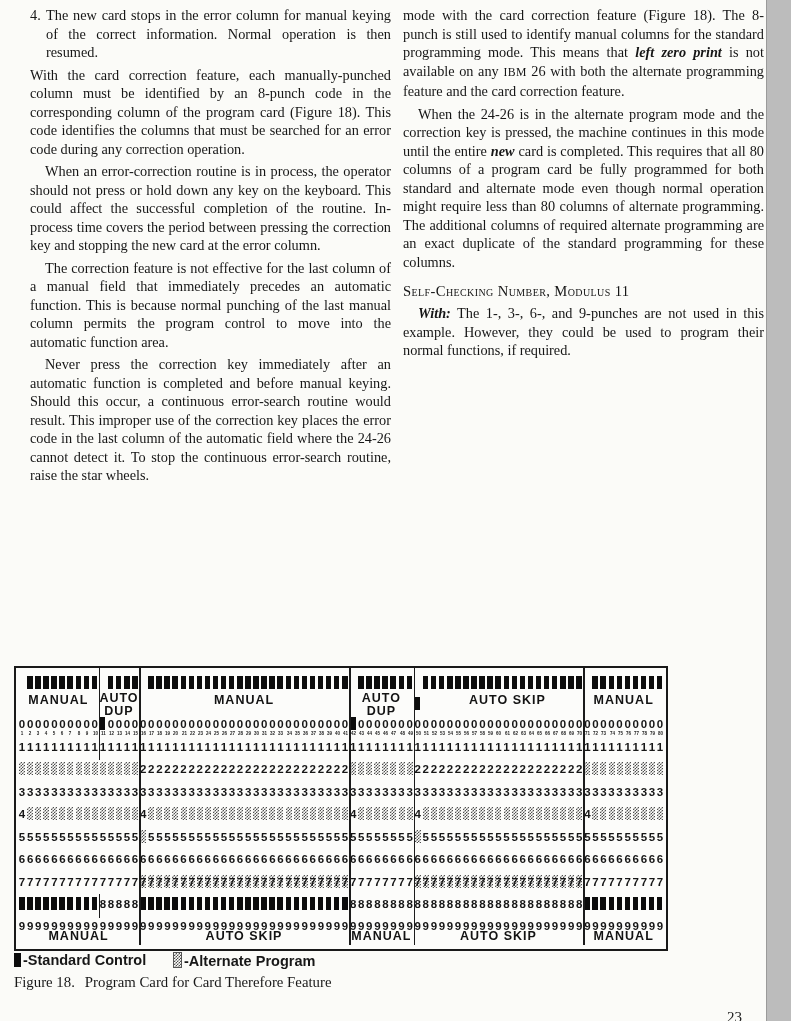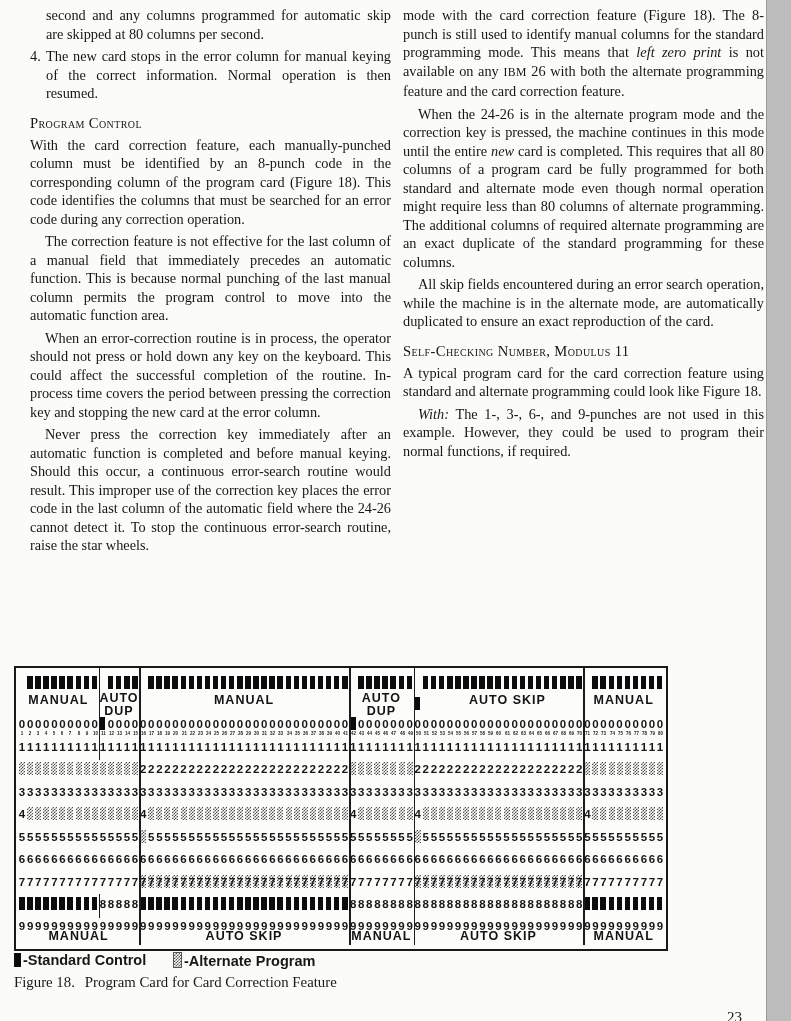"second and any columns programmed" div.block { html: <div><span>second and any columns programmed for automatic skip are skipped at 80 columns per second.</span></div> -> none }
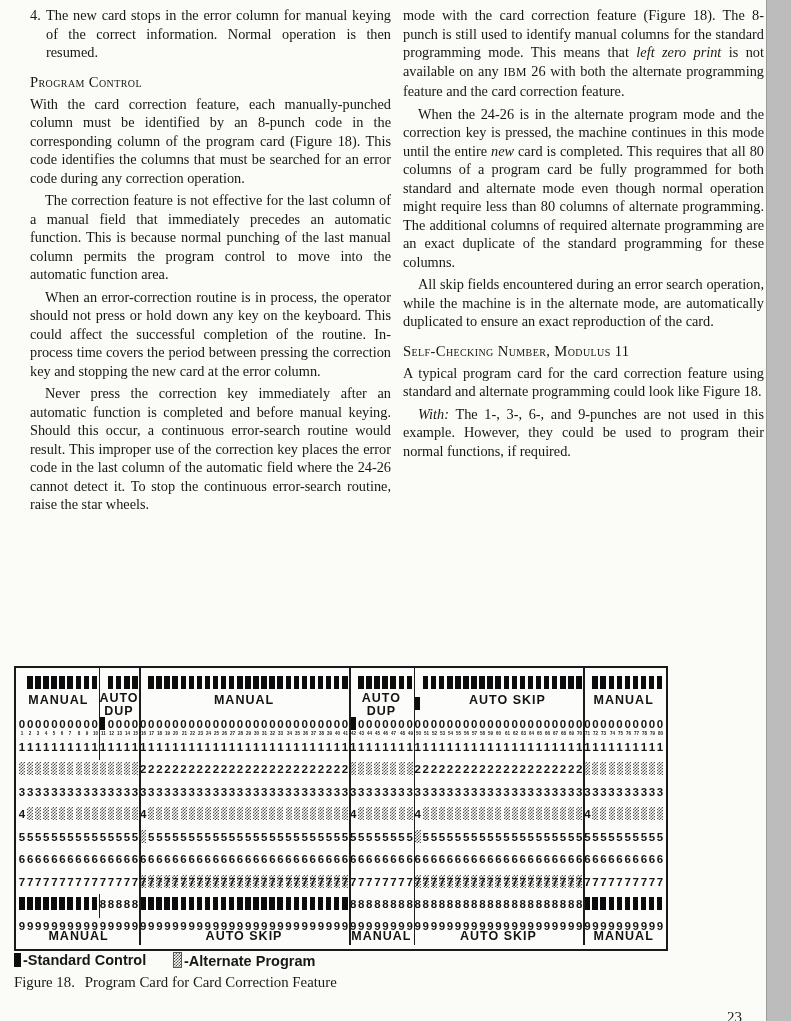"left zero print" .i { font-weight: none -> bold }
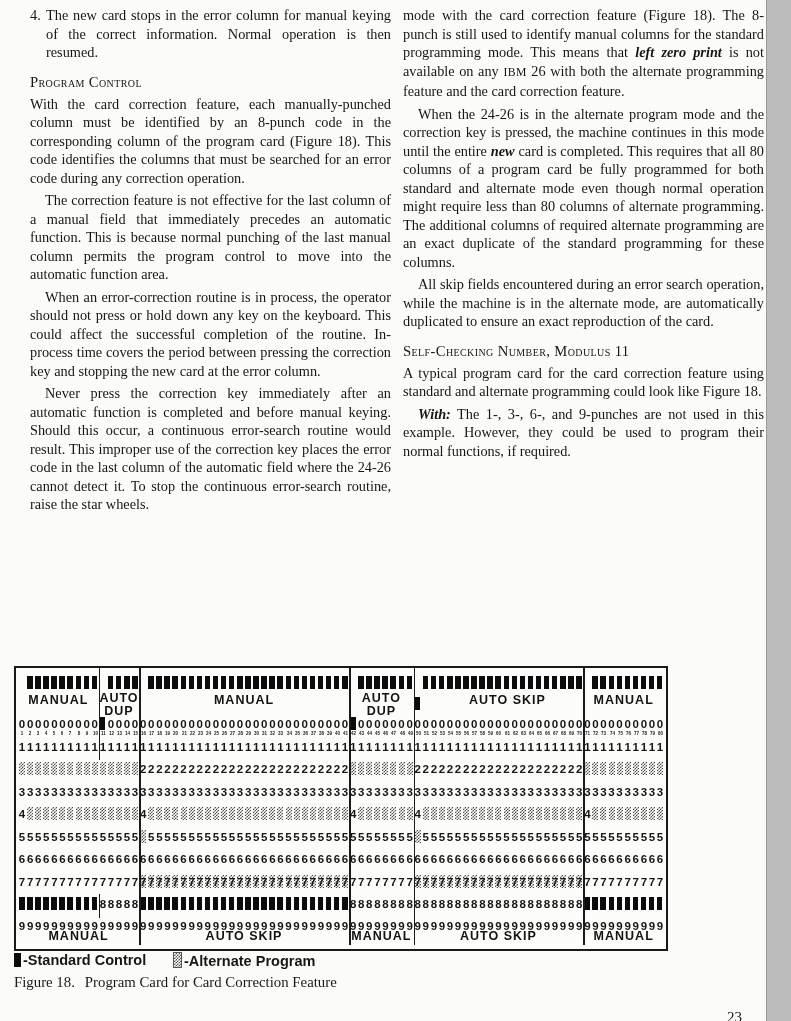"Program Control" div.heading { html: <div>Program Control</div> -> none }
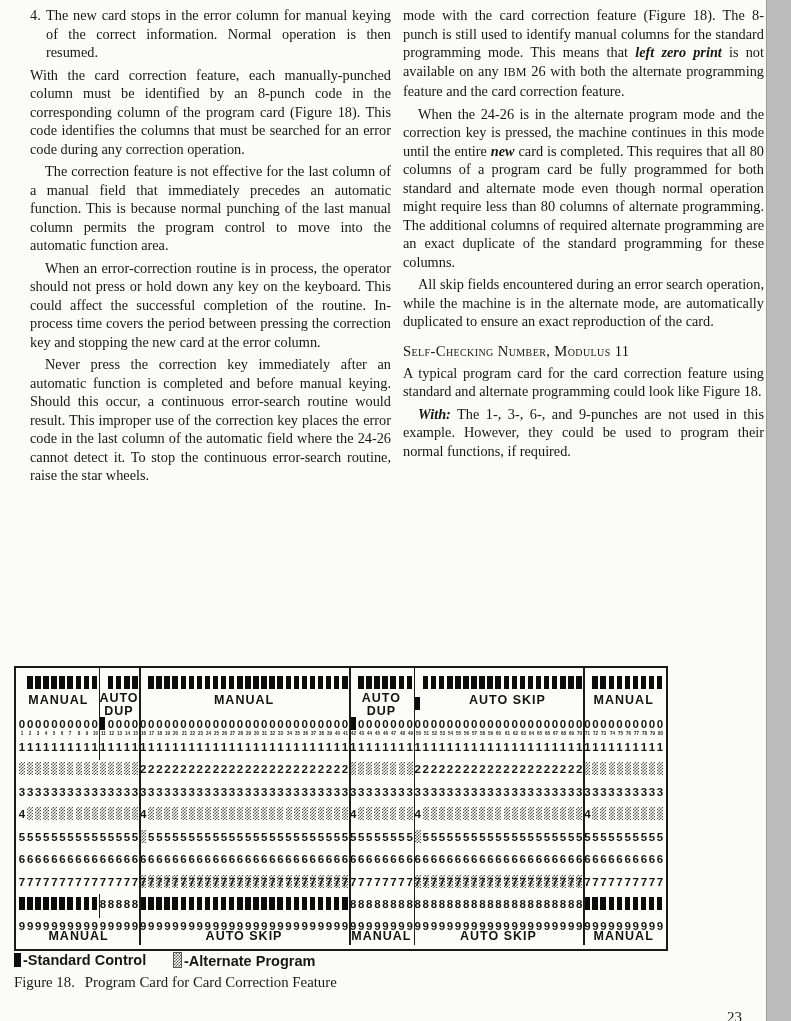"The correction feature is not" div.block { order: before "When an error-correction routine is" -> after "When an error-correction routine is" }
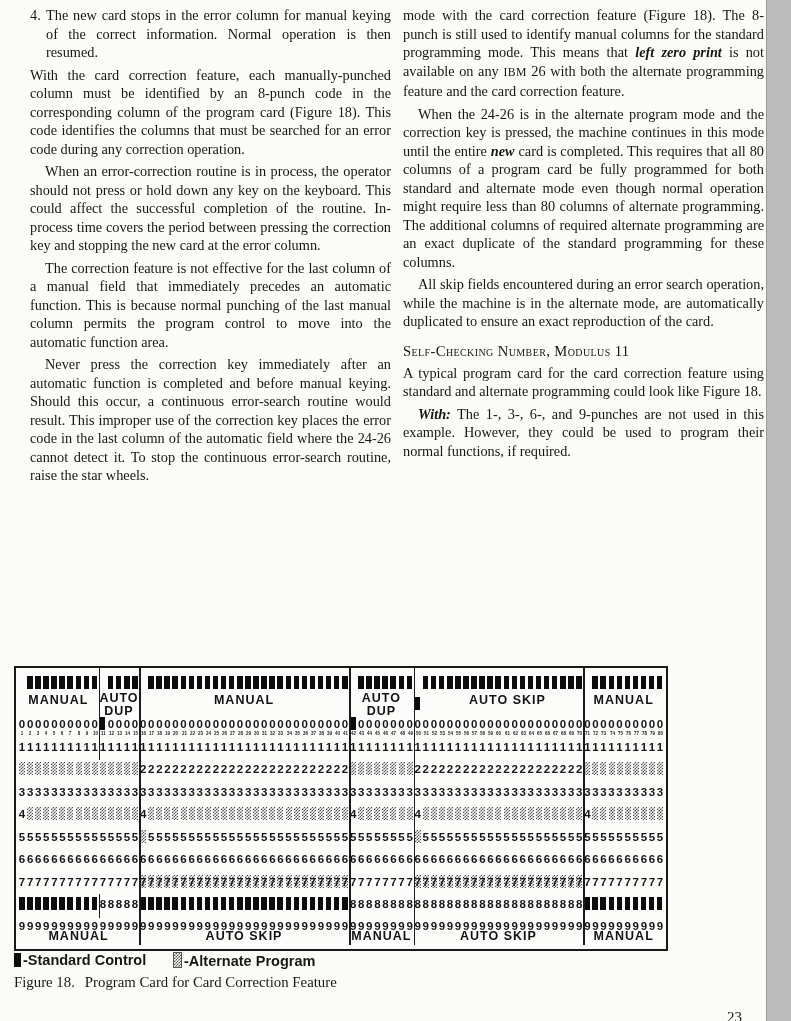"All skip fields encountered during" div.block { html: <div><span>All skip fields encountered during an error search operation, while the machine is in the alternate mode, are automatically duplicated to ensure an exact reproduction of the card.</span></div> -> none }
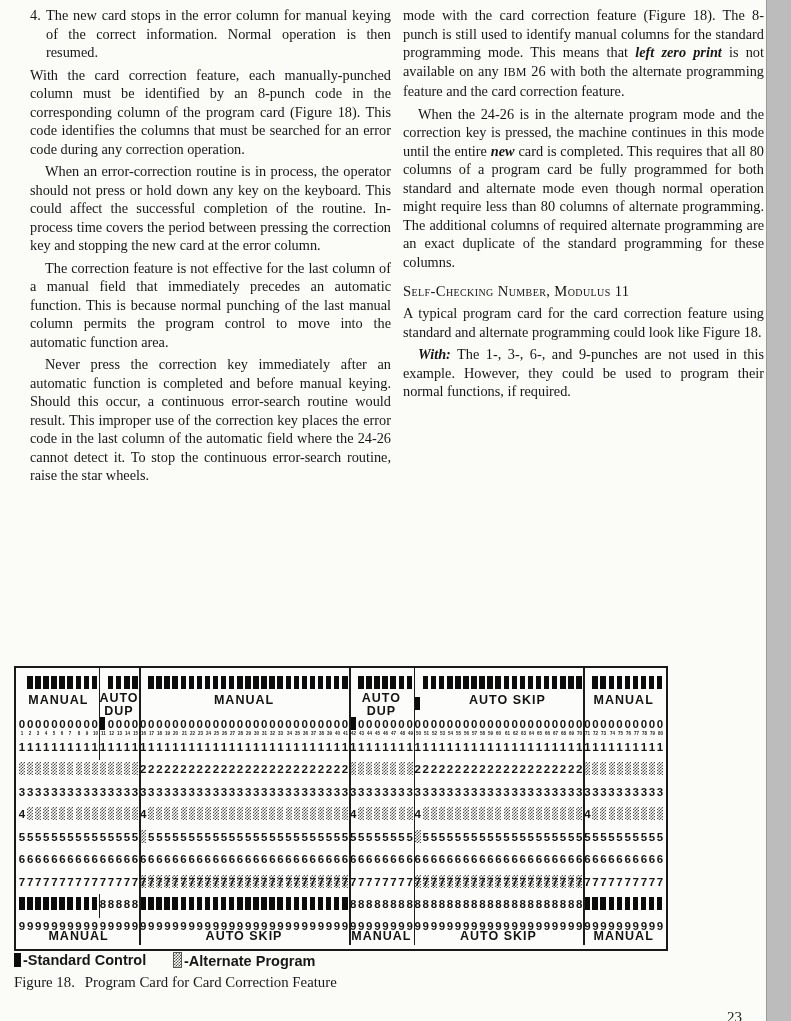"A typical program card for" div.block { html: <div><span>A typical program card for the card correction feature using standard and alternate programming could look like Figure 18.</span></div> -> none }
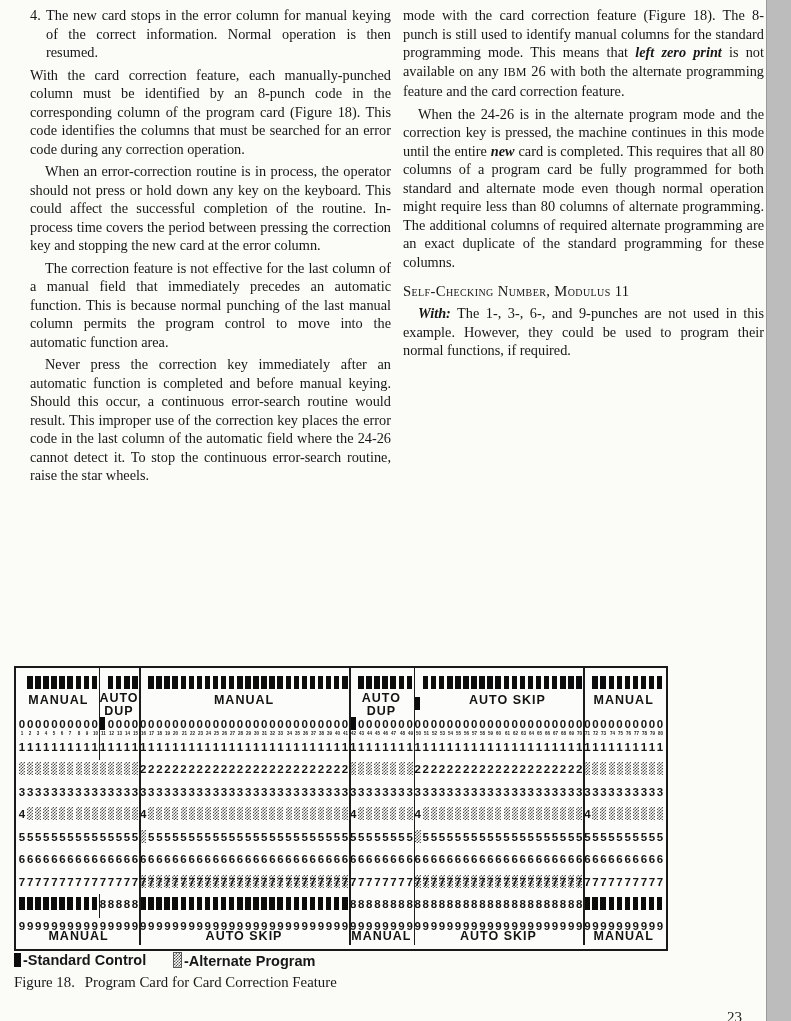"Program Card for Card Correction" span.cap-title { text: Correction -> Therefore }
